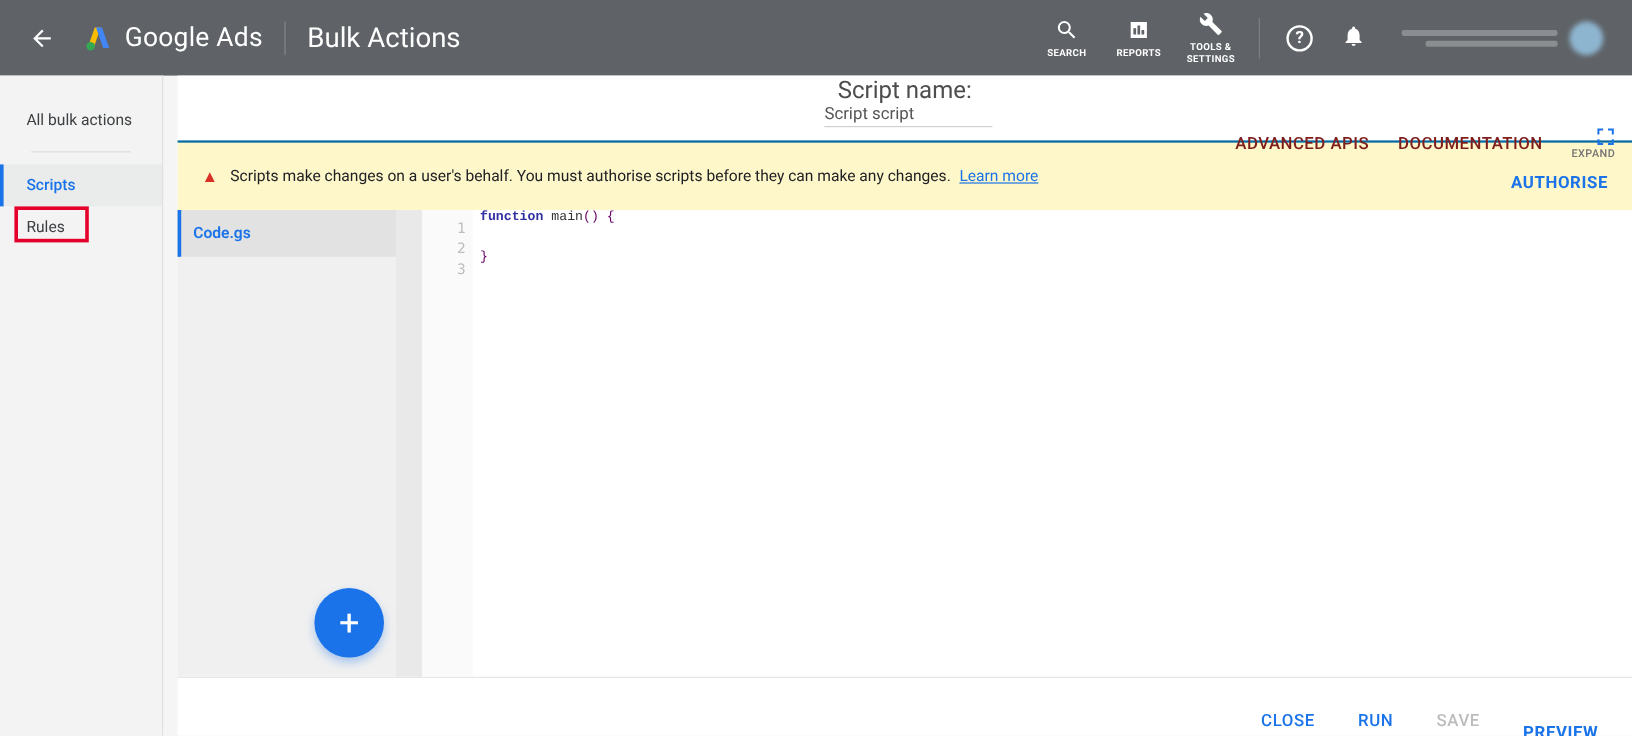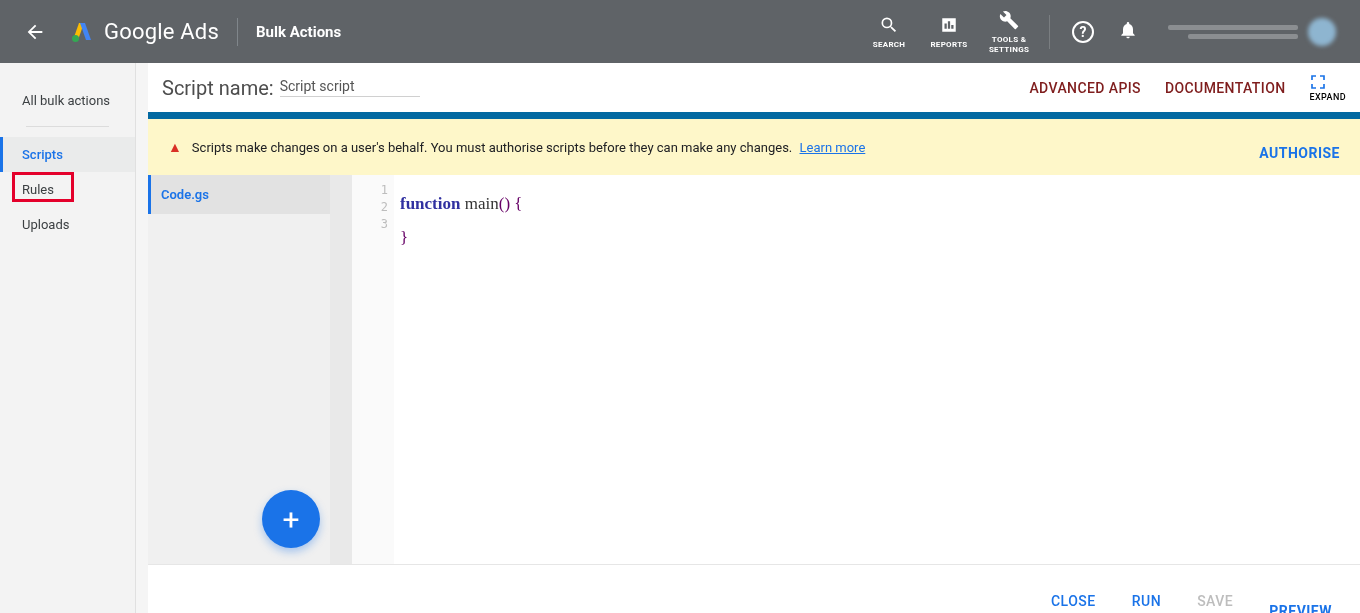"Bulk Actions" .section-title { font-size: 15px -> 23px; font-weight: 700 -> 400 }
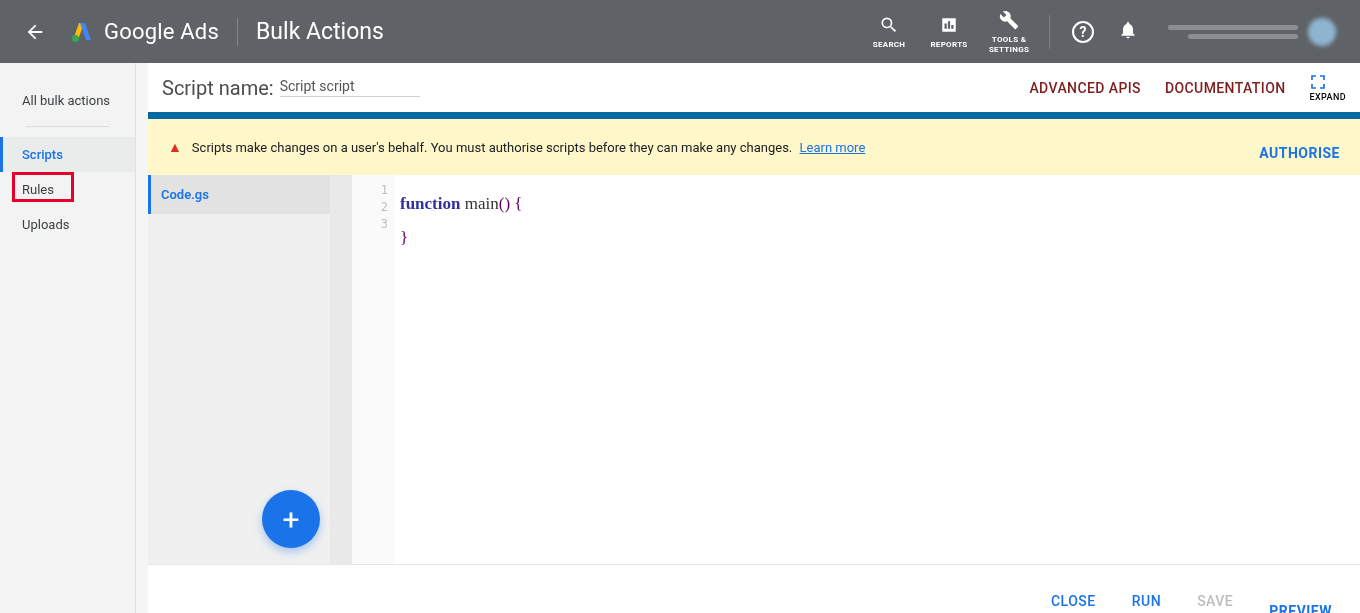"Script name:" .script-name-row { border-bottom: 7px solid #0369a1 -> 2px solid #0369a1; flex-direction: none -> column }
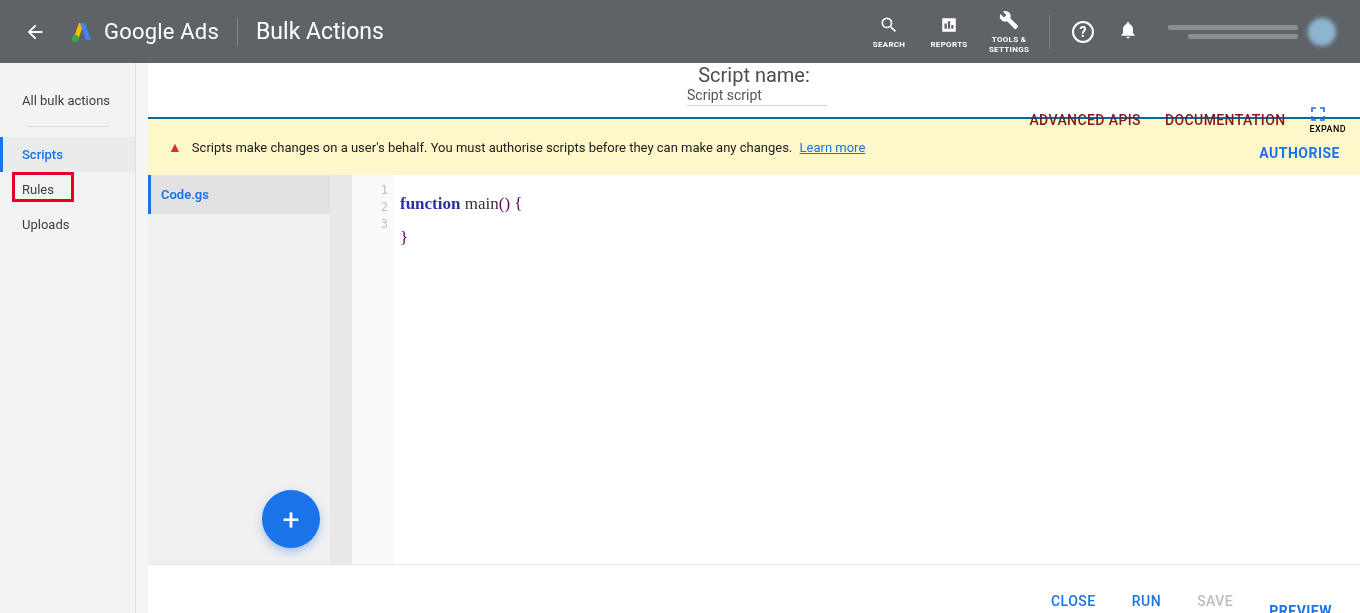"EXPAND" .expand-group { align-items: flex-start -> flex-end; color: #000000 -> #737373 }
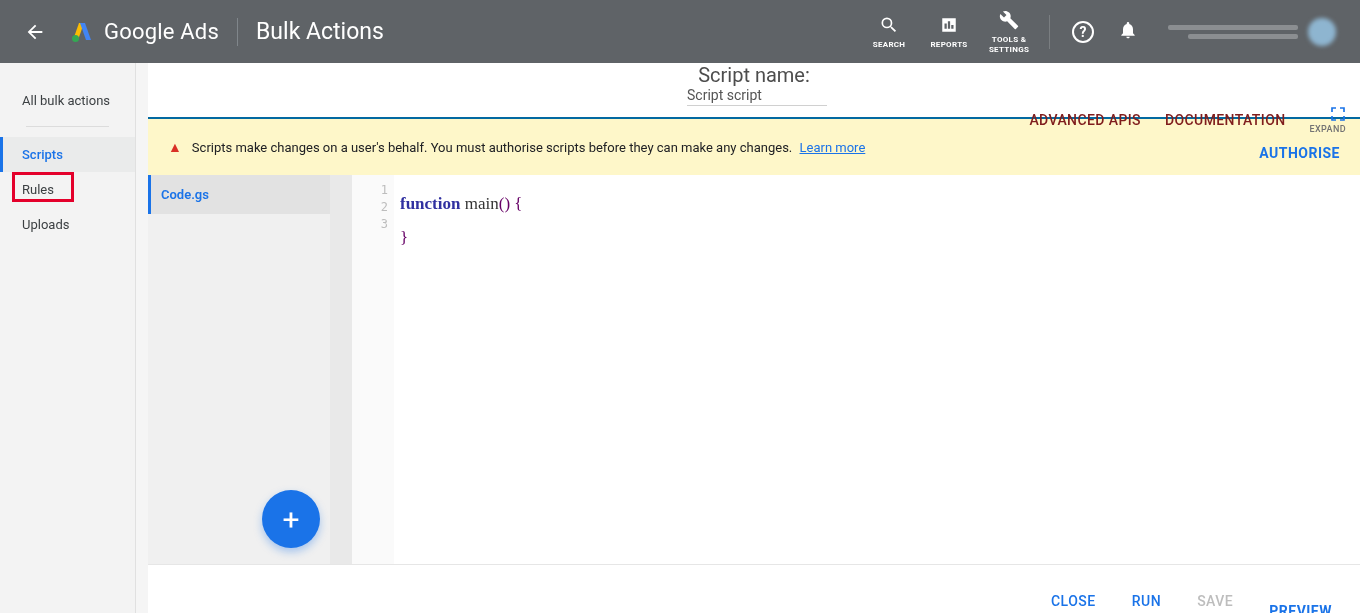"function main() {" .code { font-family: Liberation Serif, serif -> Liberation Mono, monospace; font-size: 17px -> 11px; padding: 19px 8px 0 6px -> 0 8px 0 6px }
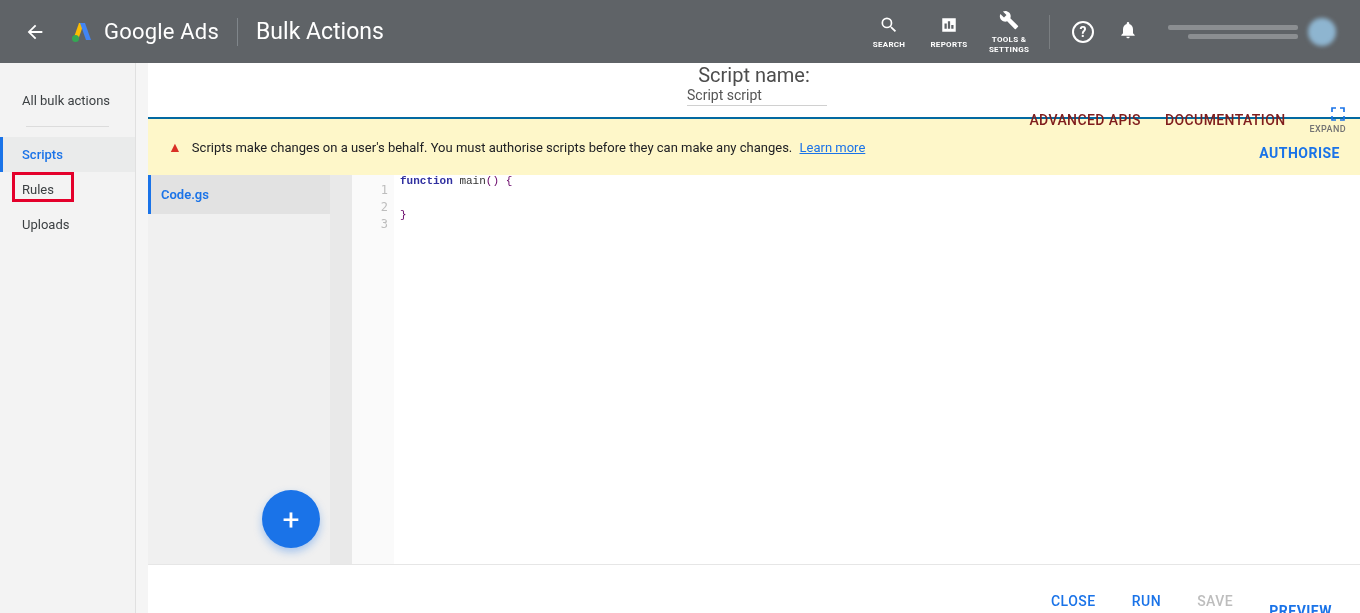"Uploads" div.side-item { html: <div>Uploads</div> -> none }
